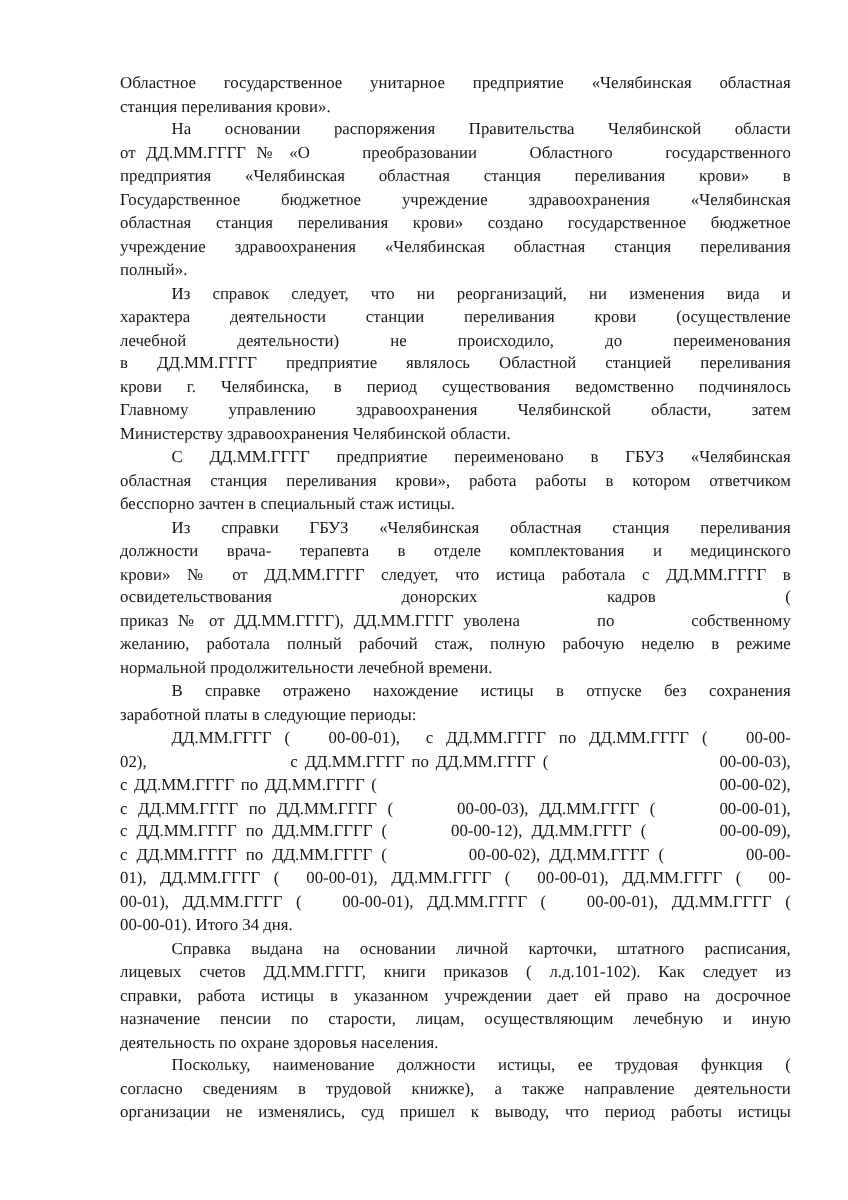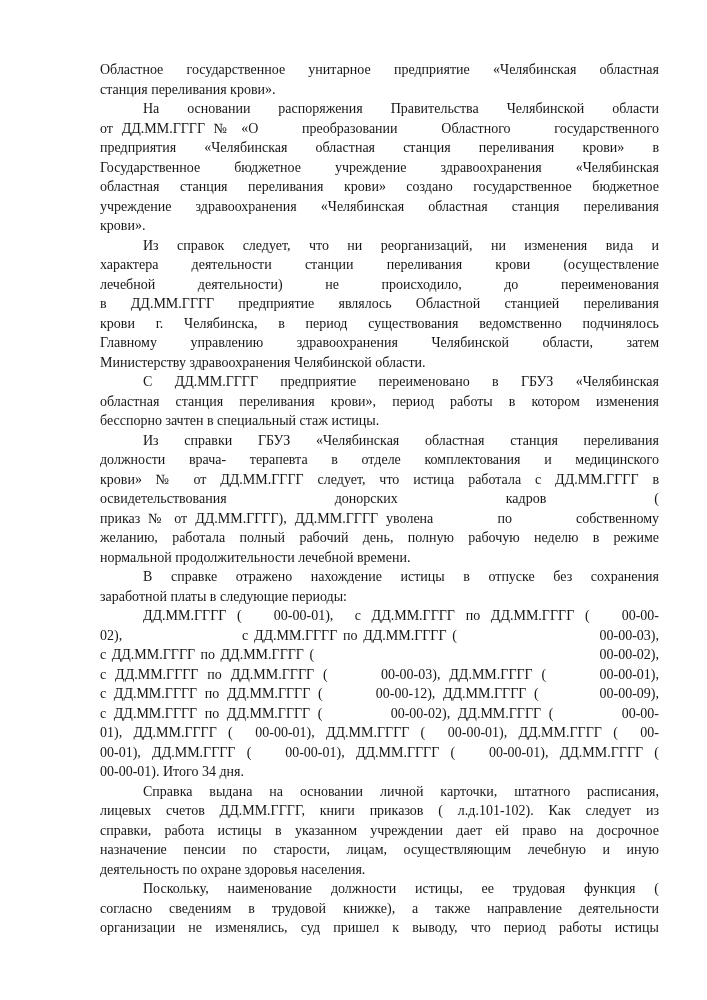"крови»." div.line { text: крови -> полный }
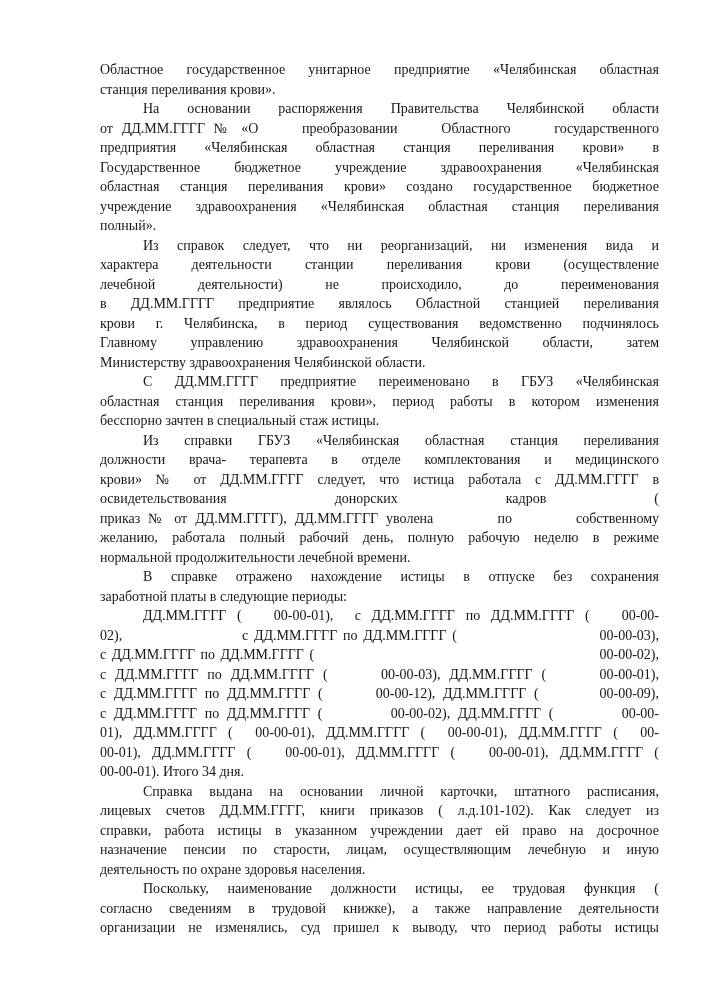"областная станция переливания крови»," div.line { text: период работы в котором изменения -> работа работы в котором ответчиком }
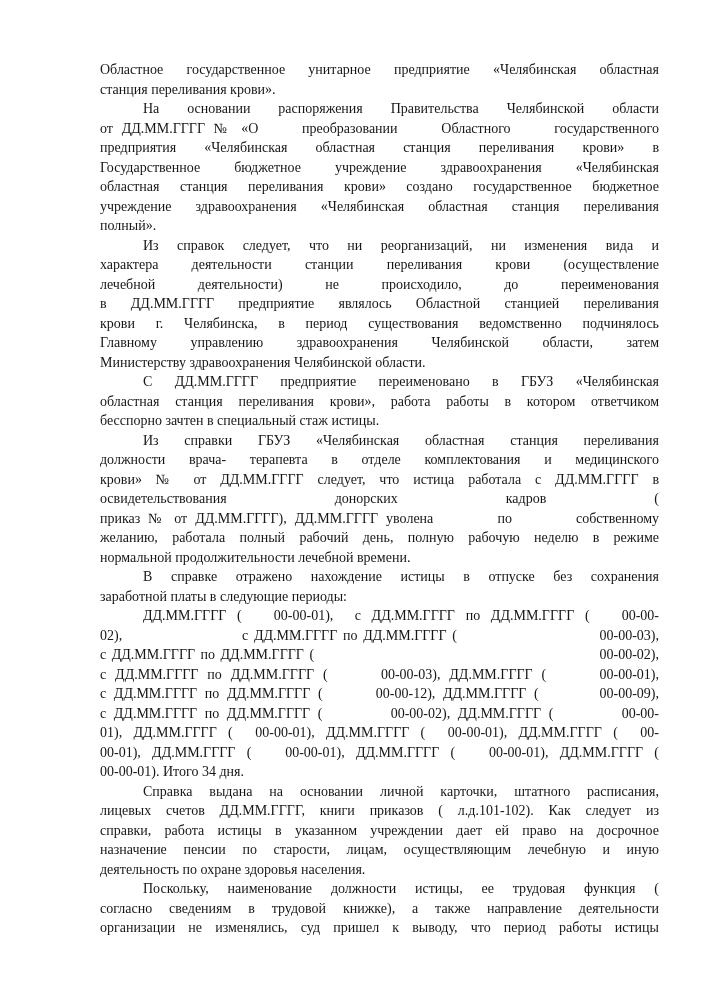"желанию, работала полный рабочий день," div.line { text: день -> стаж }
